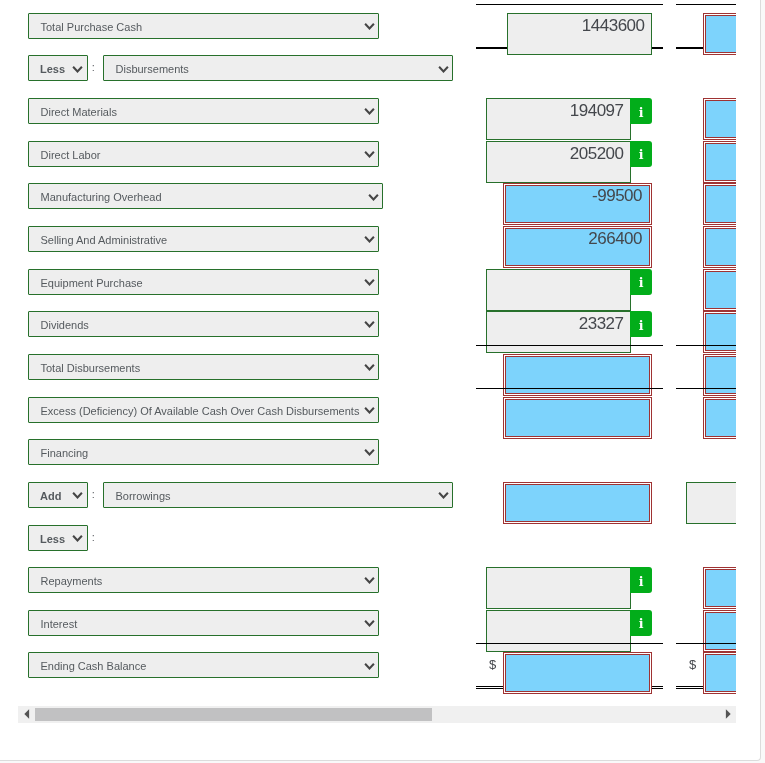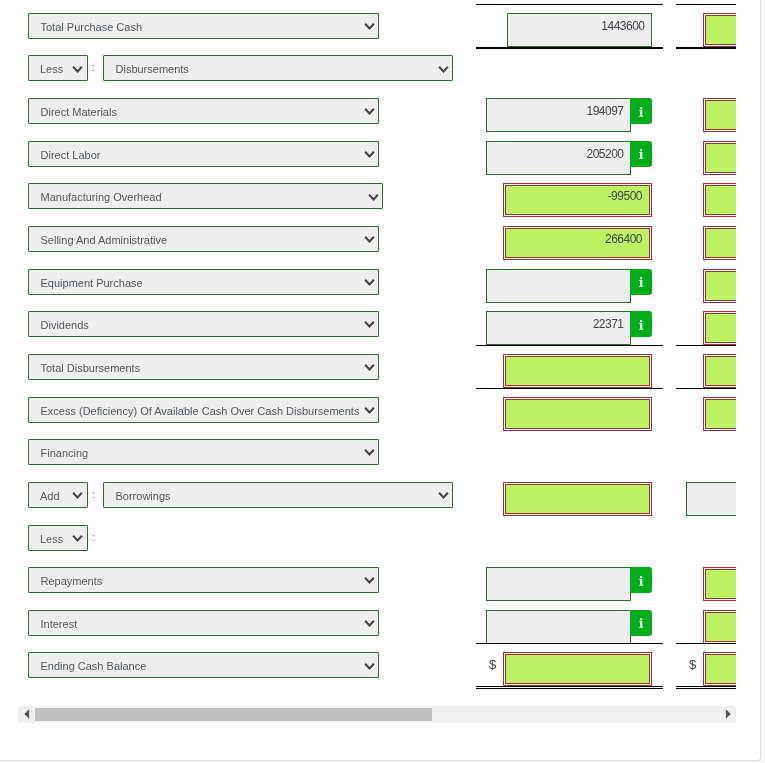"1443600" .inp { font-size: 12px -> 17px; height: 34px -> 42px }
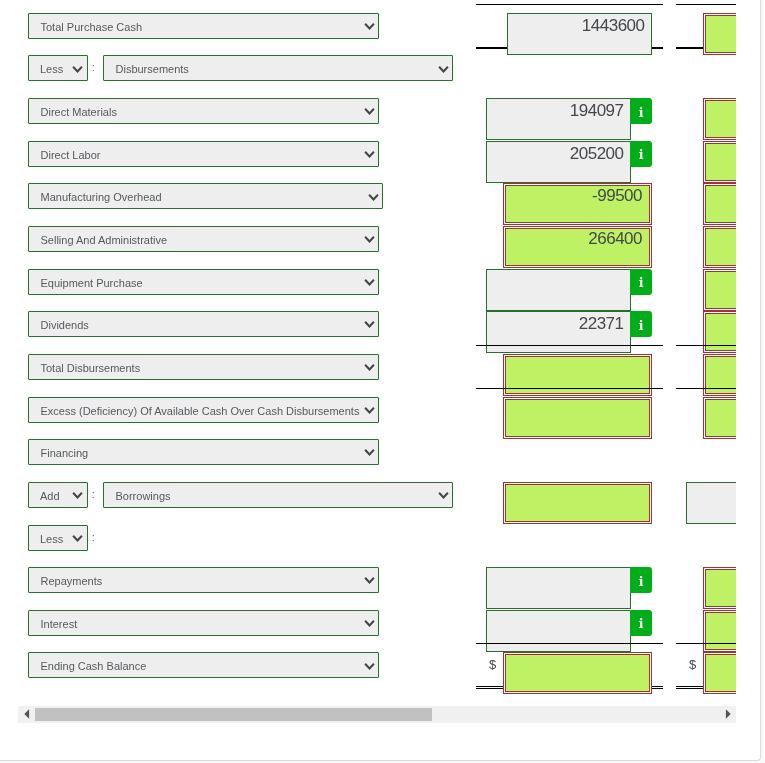"Less" .sel.prefix { font-weight: none -> bold }
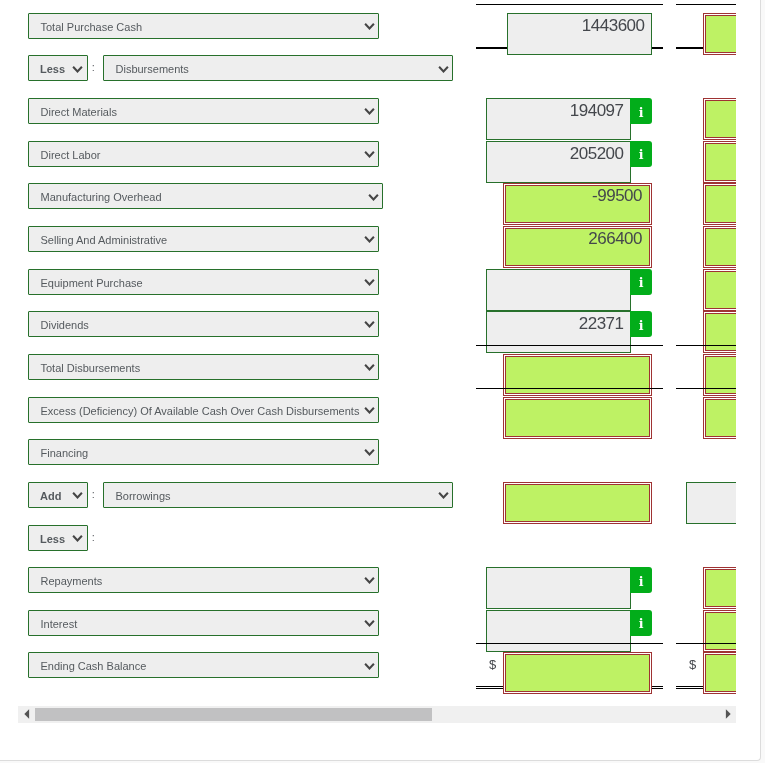"-99500" .inp.bad { background: #bef264 -> #7dd3fc }
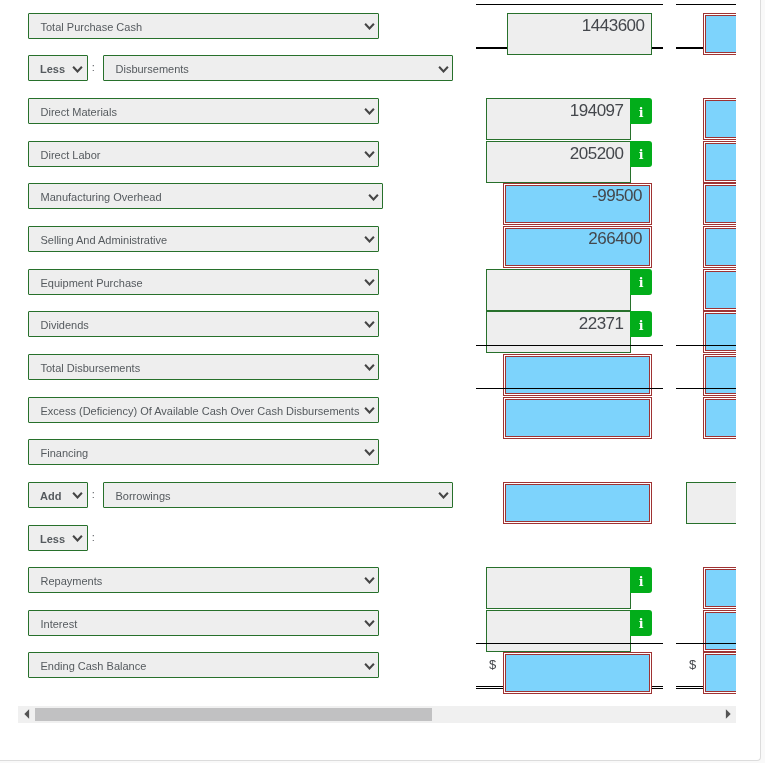"22371" div.inp { text: 22371 -> 23327 }
